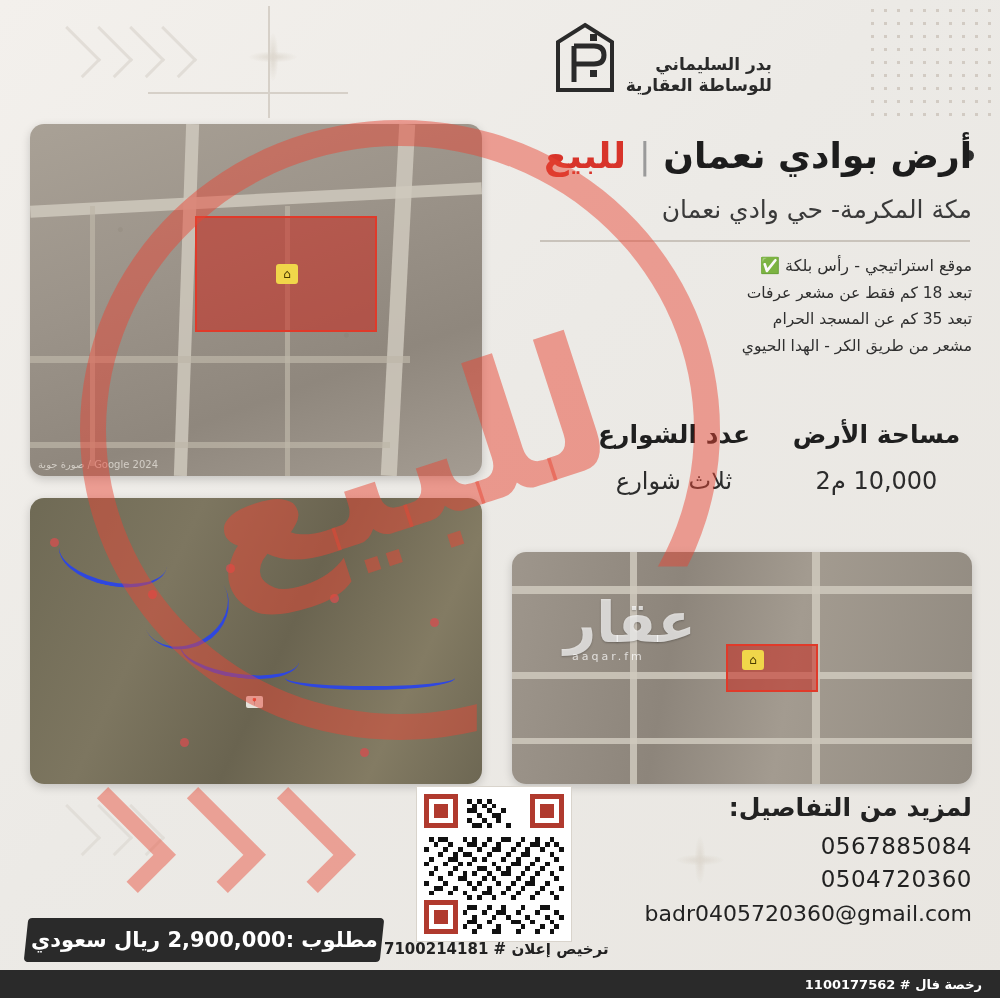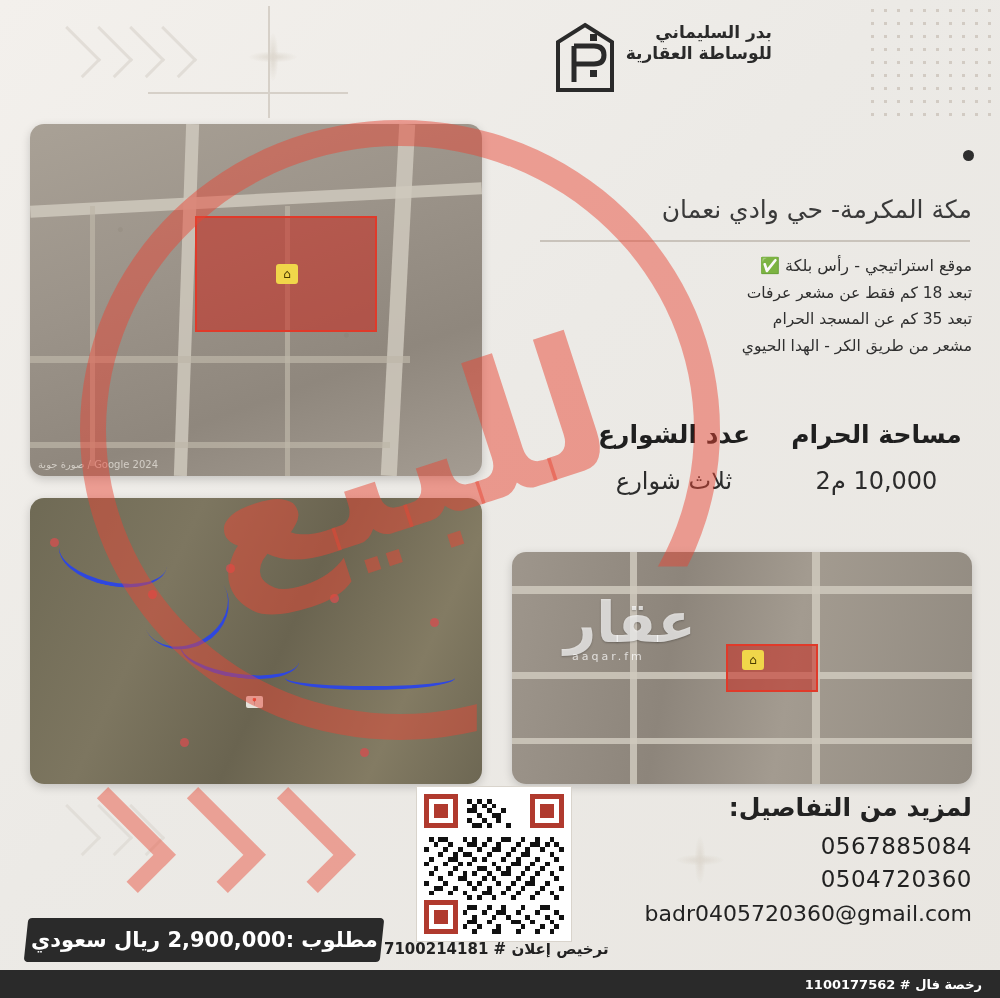"بدر السليماني" .logo-wrap { align-items: flex-start -> flex-end }
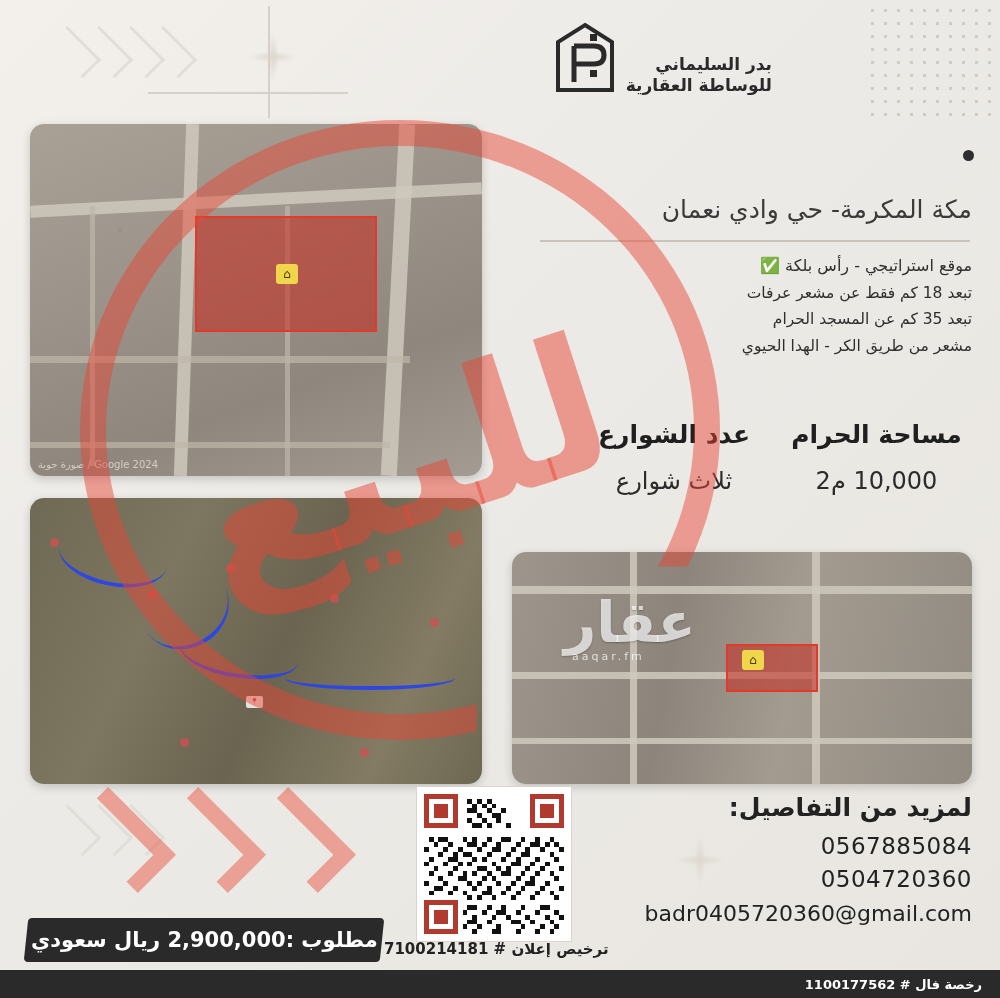"أرض بوادي نعمان | للبيع" div.headline { html: none -> <div> <span>أرض بوادي نعمان</span> <span>|</span> <span>للبيع</span> </div> }
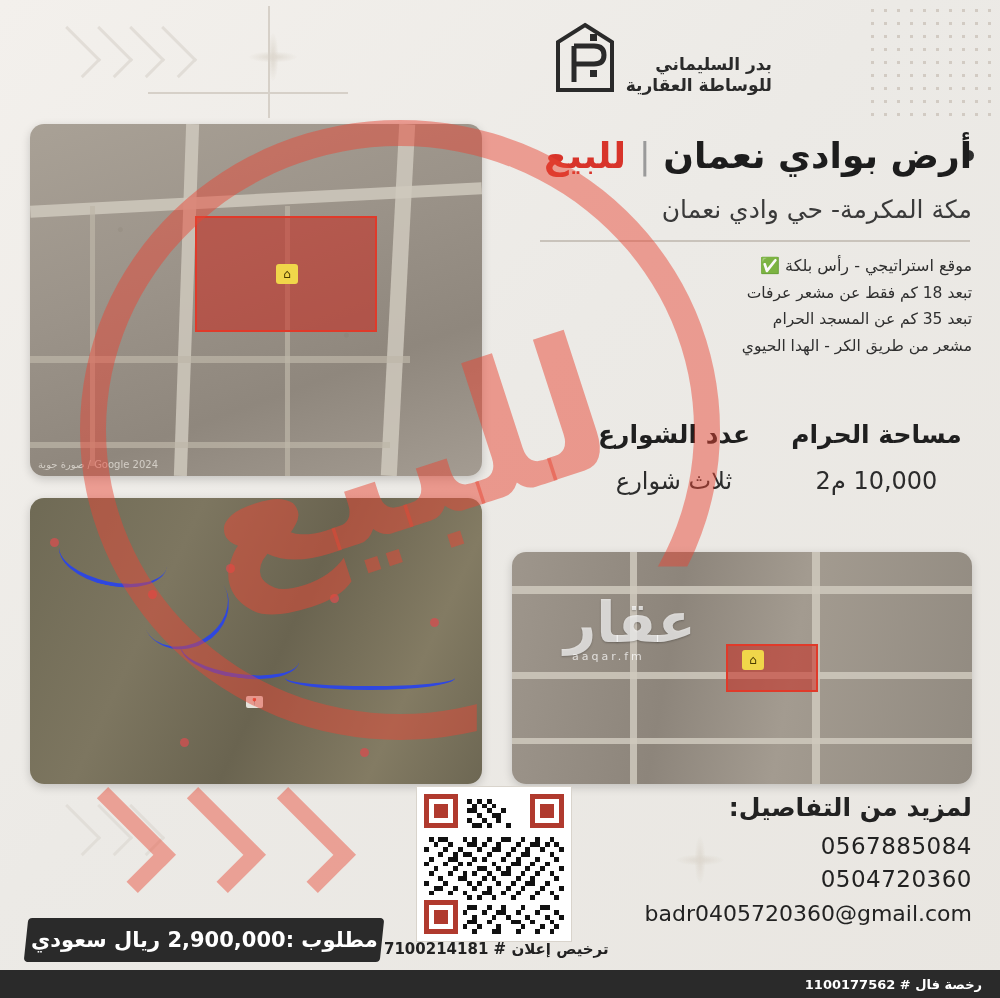"مساحة الحرام" div.spec-h { text: الحرام -> الأرض }
